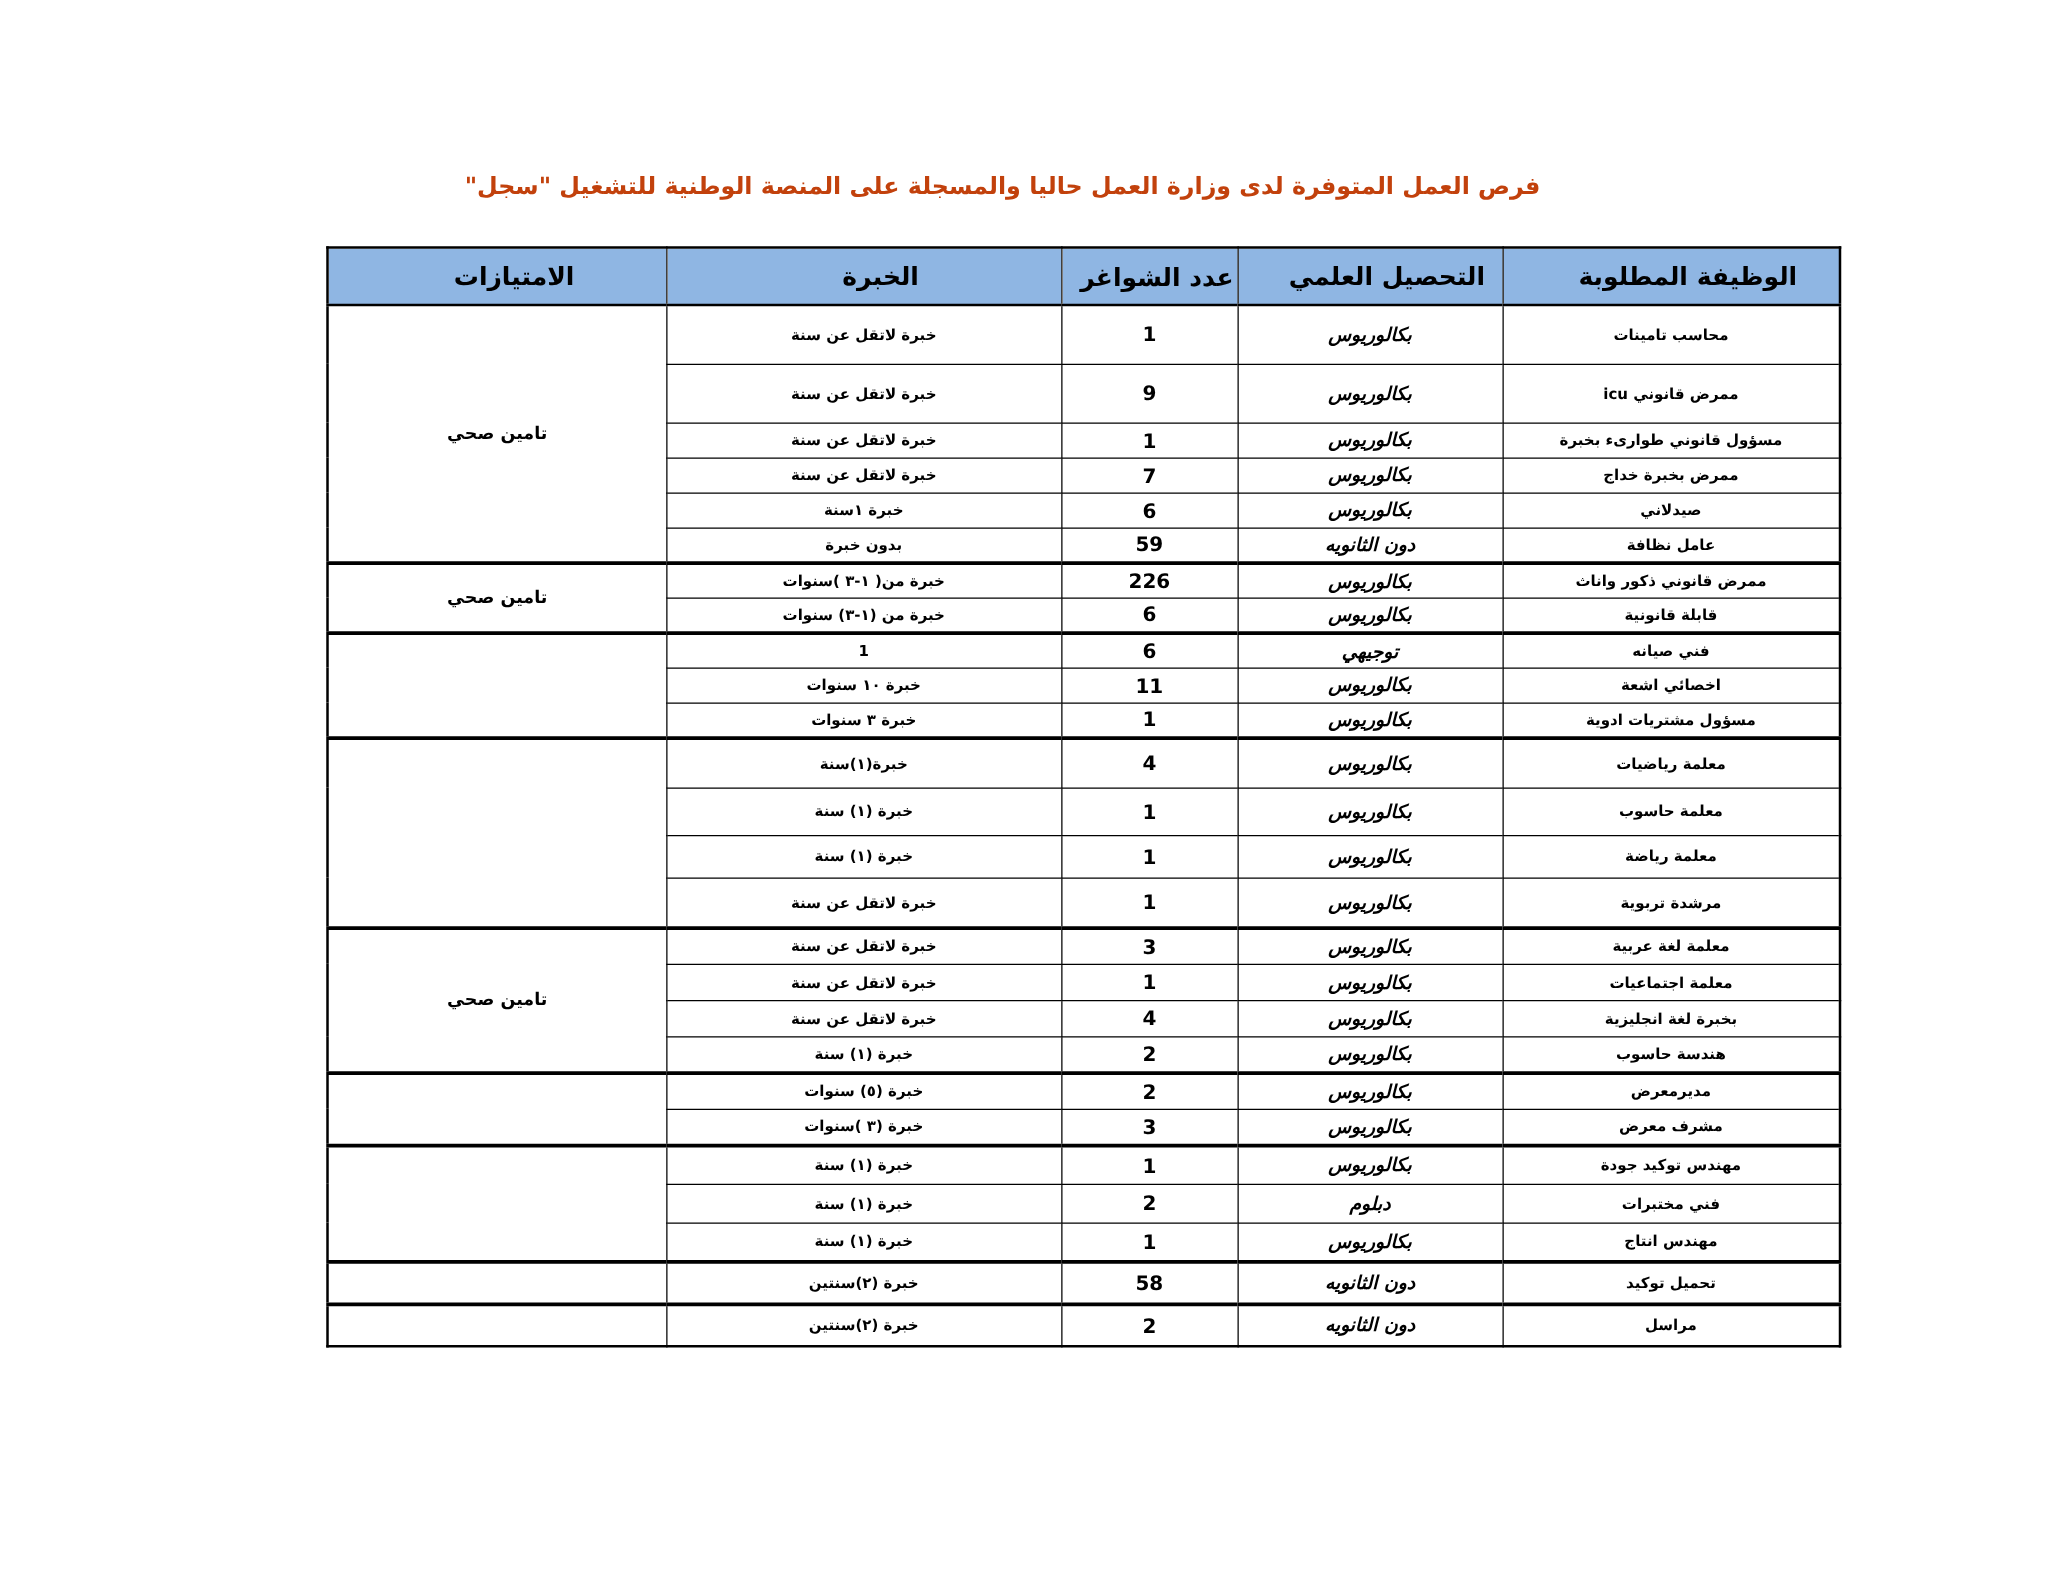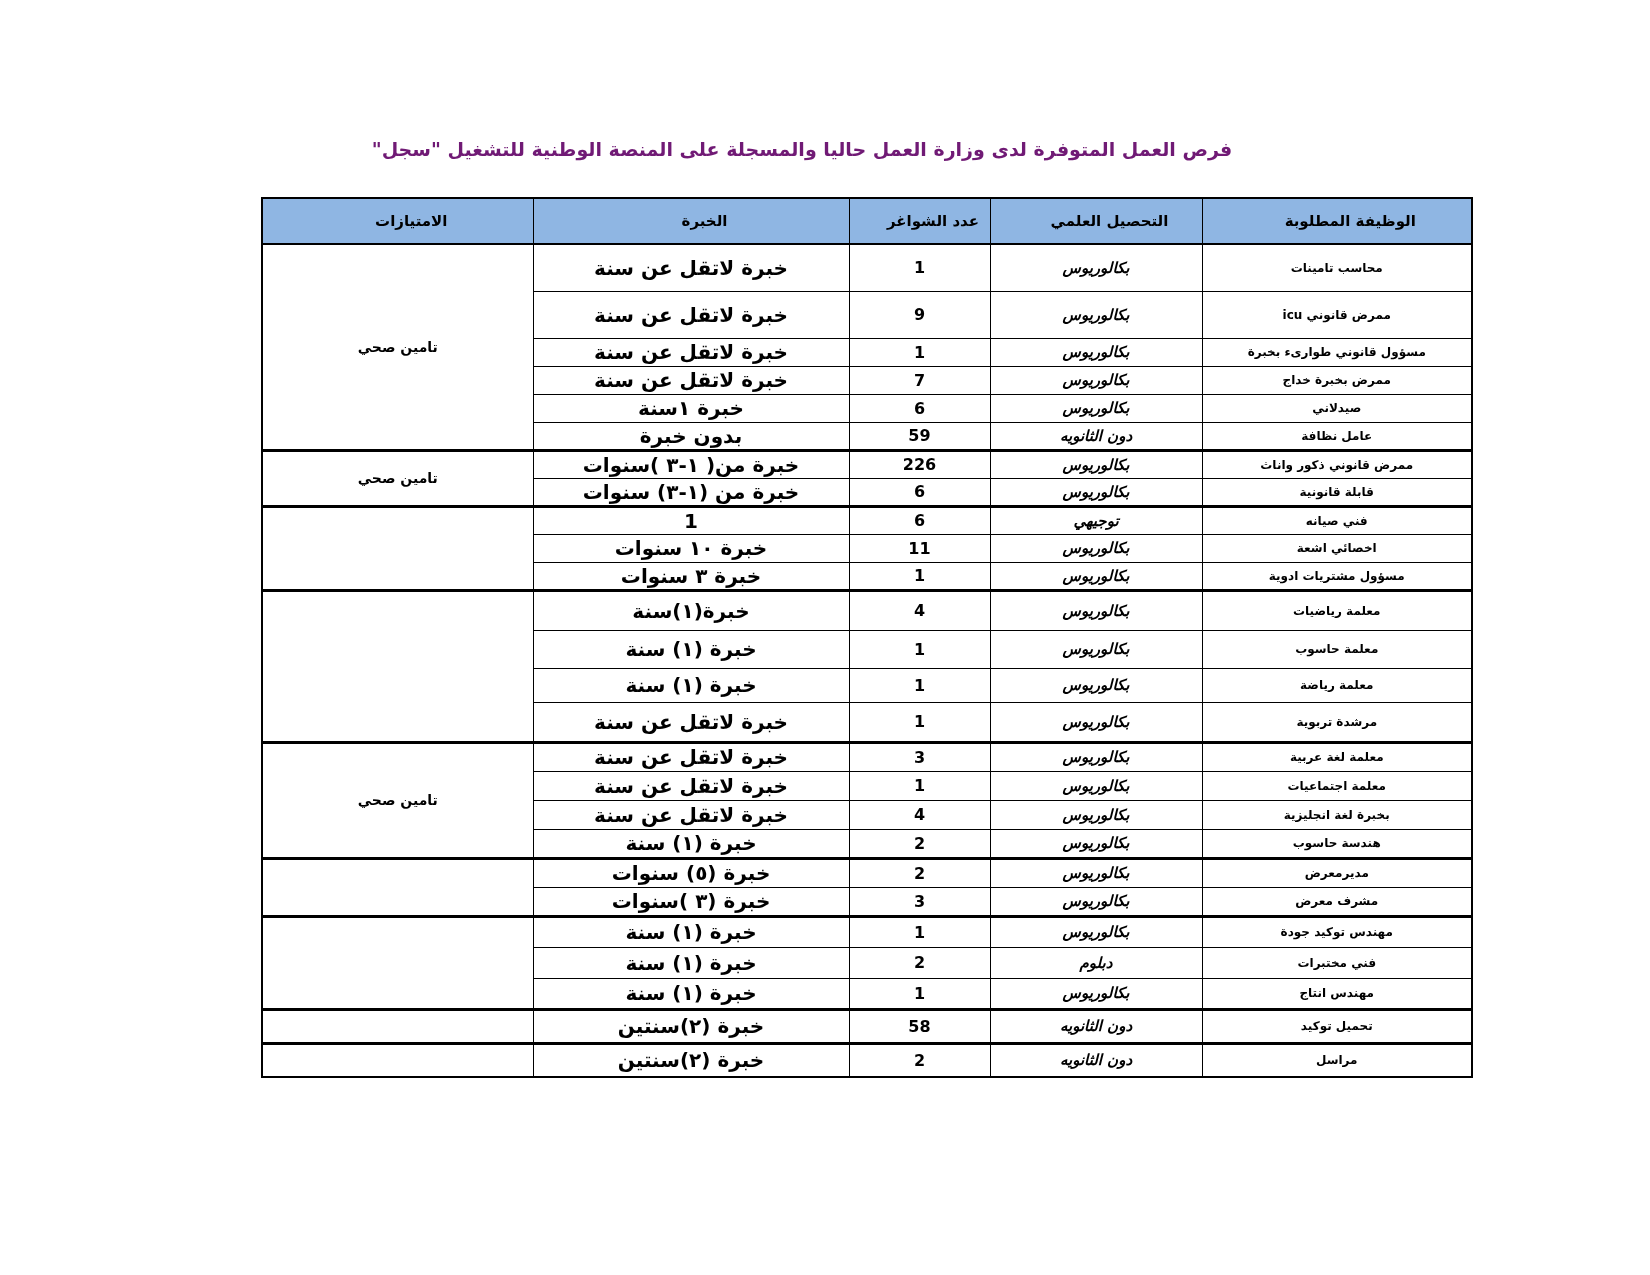"فرص العمل المتوفرة لدى وزارة" .page-title { color: #701a75 -> #c2410c }
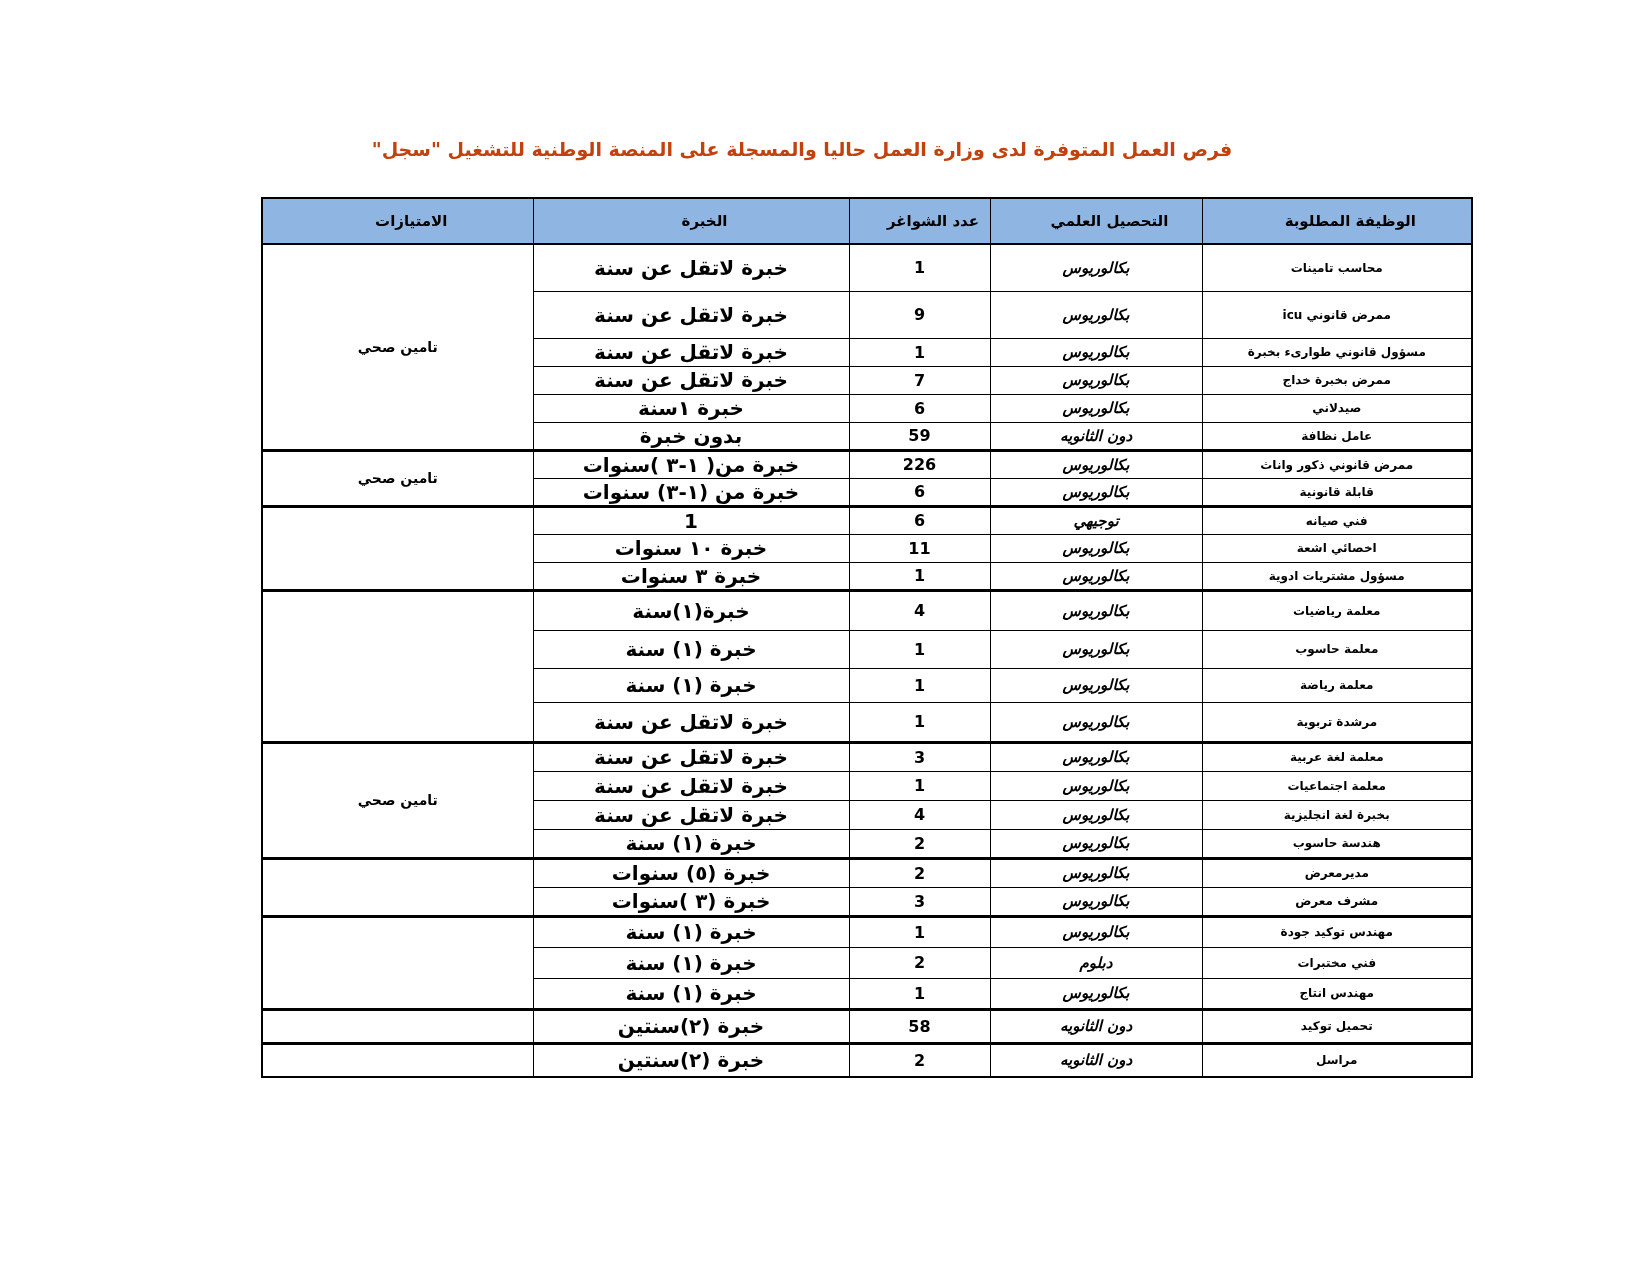"الامتيازات" table.jobs thead th { font-size: 15px -> 20px }
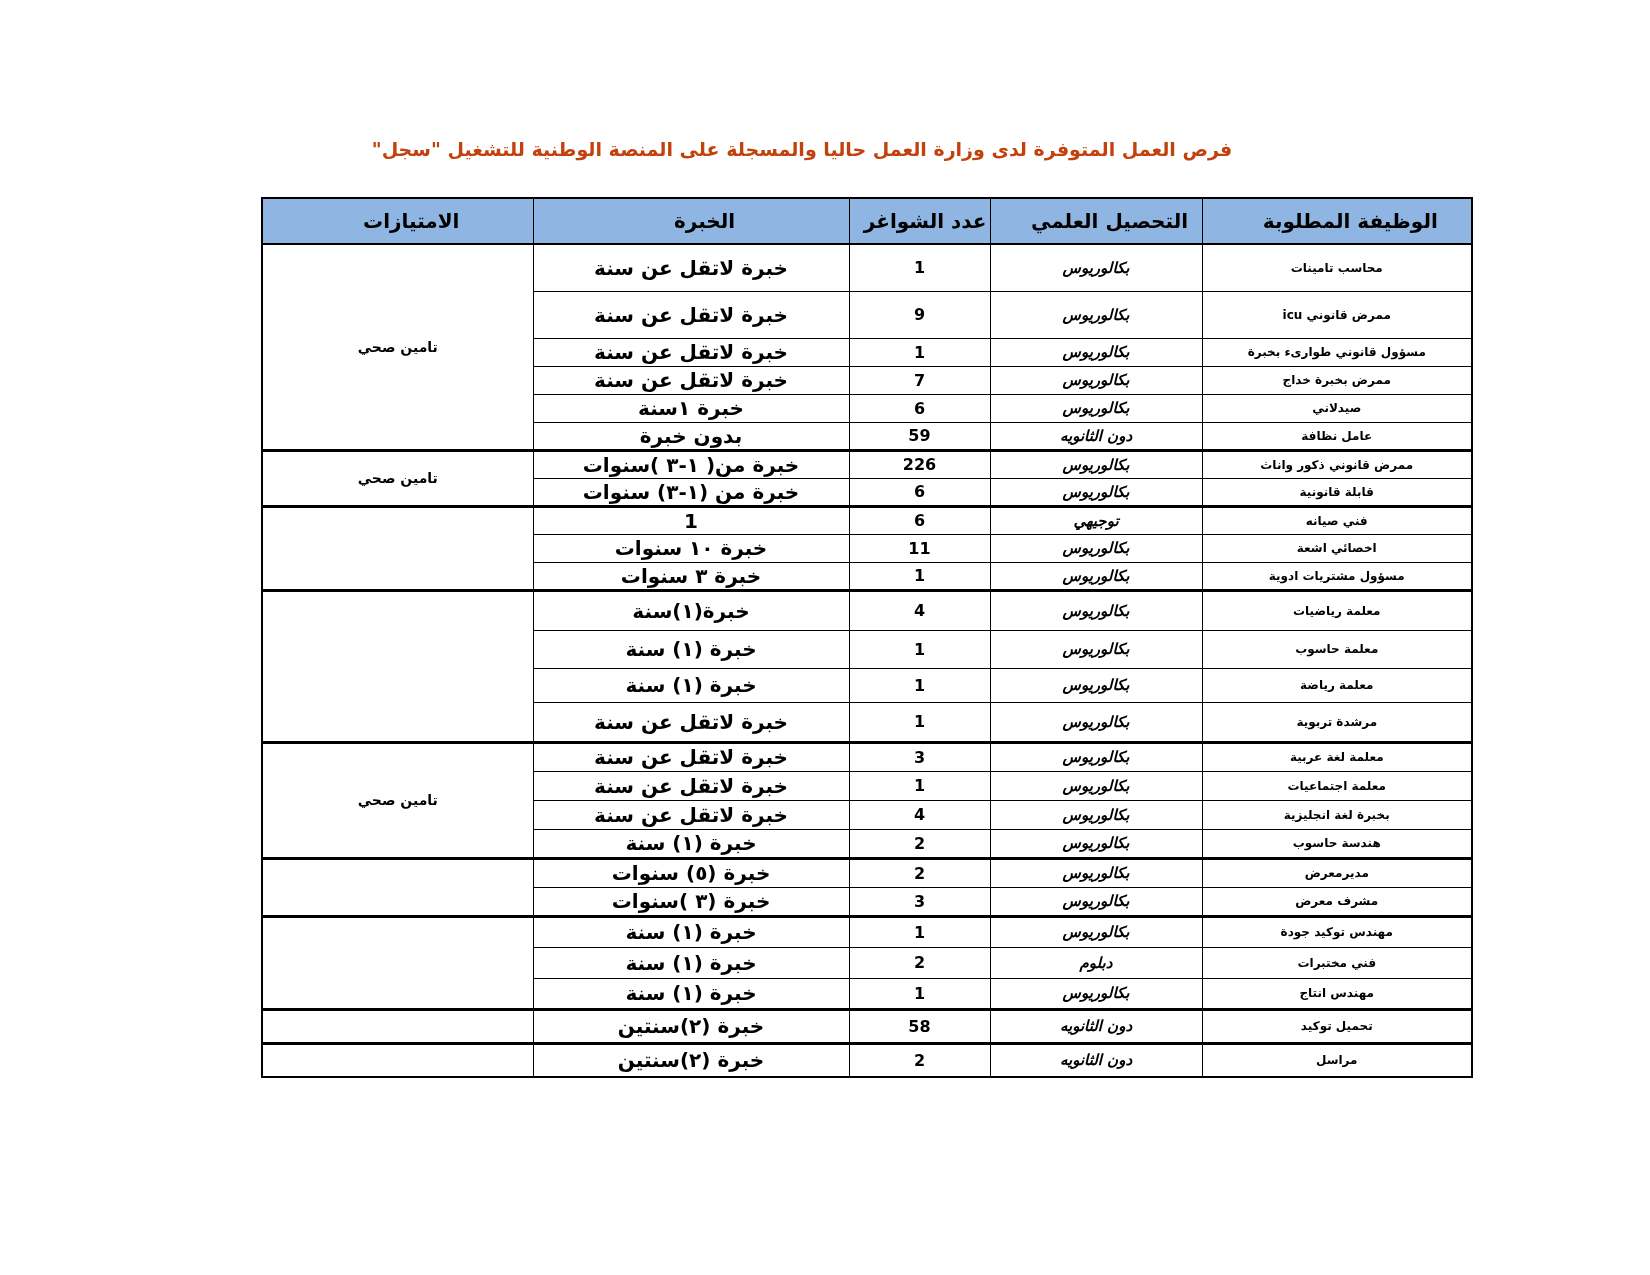"خبرة لاتقل عن سنة" td.exp-cell { font-size: 20px -> 12px }
